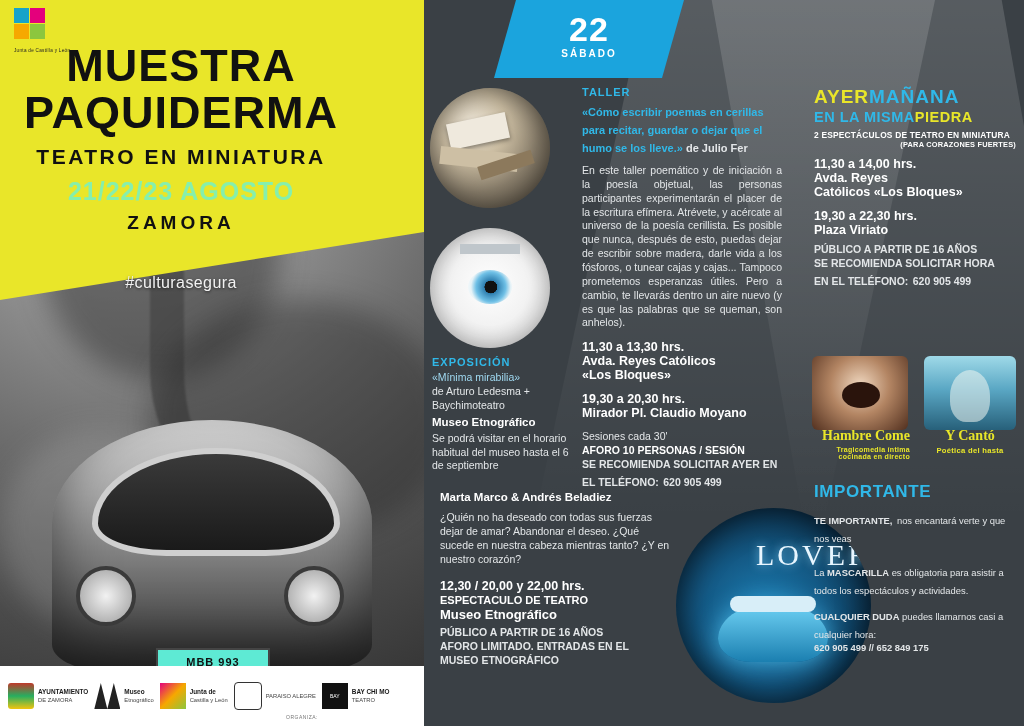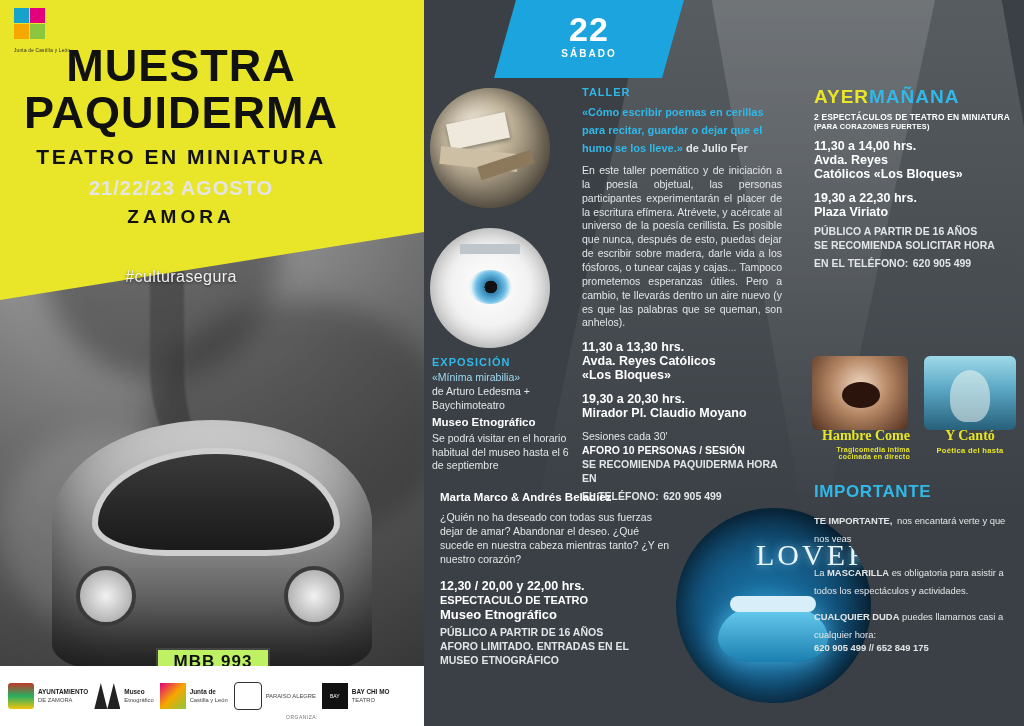"EN LA MISMAPIEDRA" div { html: none -> <div> <span>EN LA MISMA</span><span>PIEDRA</span> </div> }
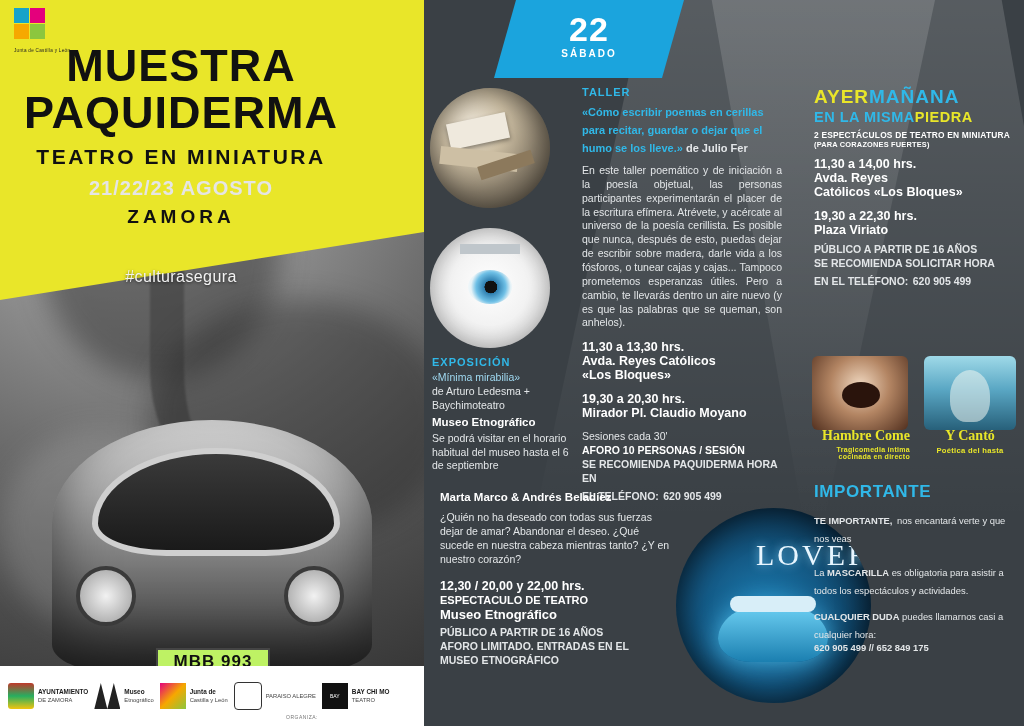"(PARA CORAZONES FUERTES)" div.sub-paren { text-align: none -> right }
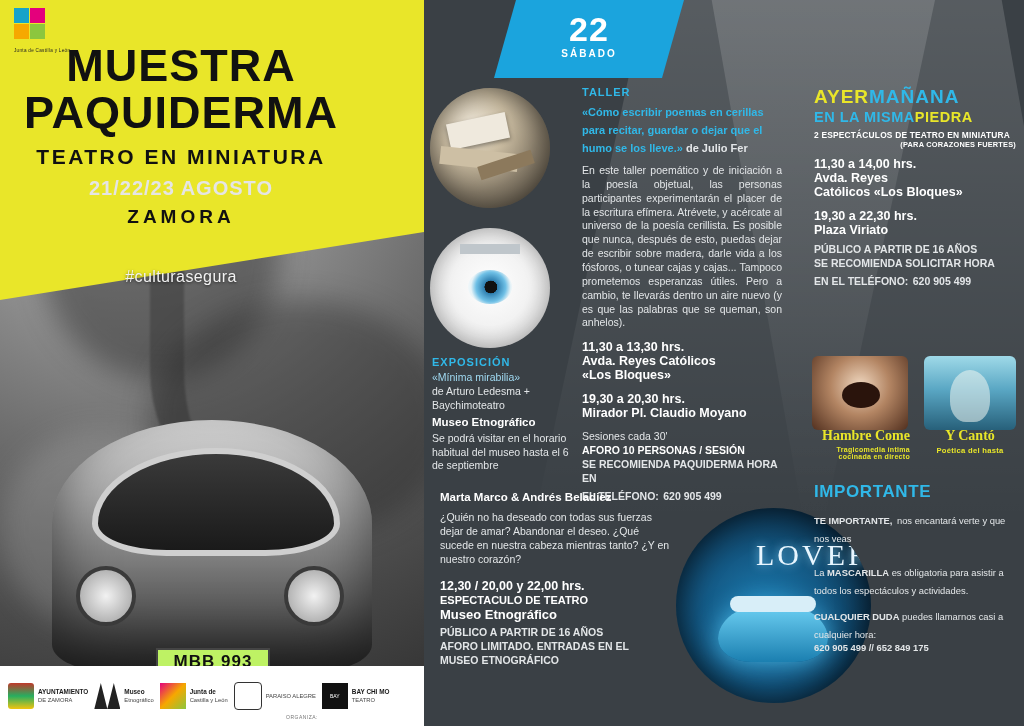"21/22/23 AGOSTO" .t-fechas { color: #e5e5e5 -> #86efac; font-size: 20px -> 25px }
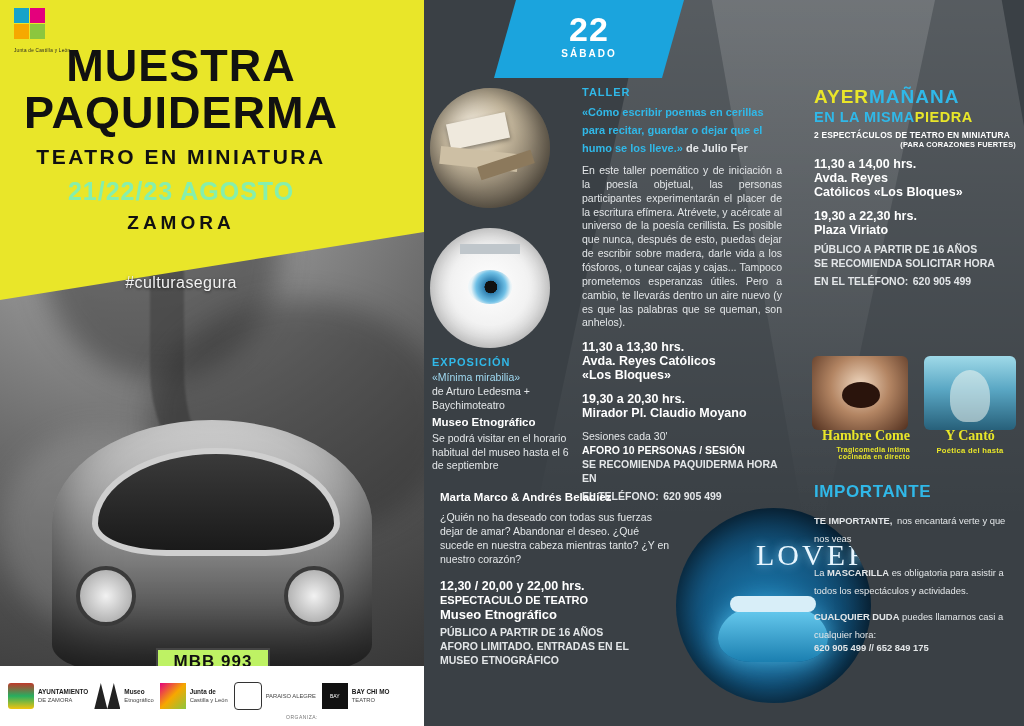"SE RECOMIENDA PAQUIDERMA HORA EN" div.body { text: PAQUIDERMA HORA -> SOLICITAR AYER }
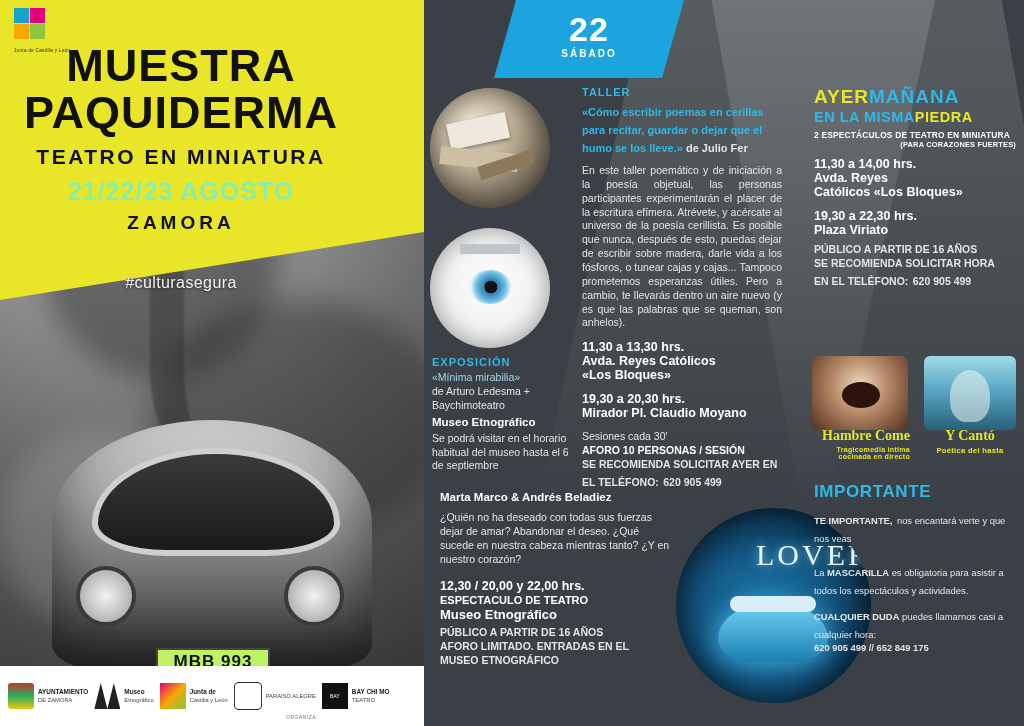"MBB 993" .plate { background: #bef264 -> #5eead4; font-size: 17px -> 11px }
